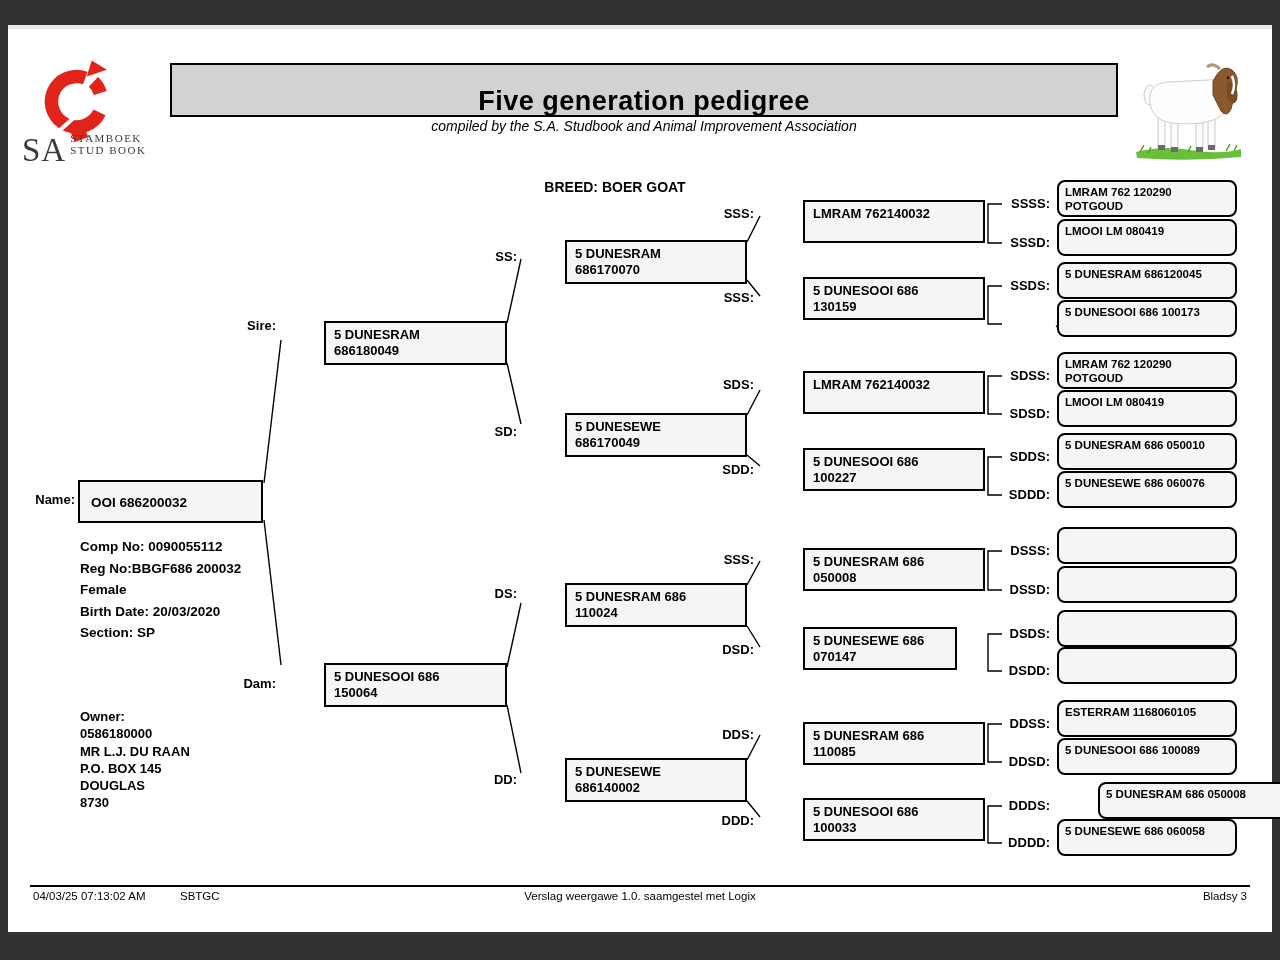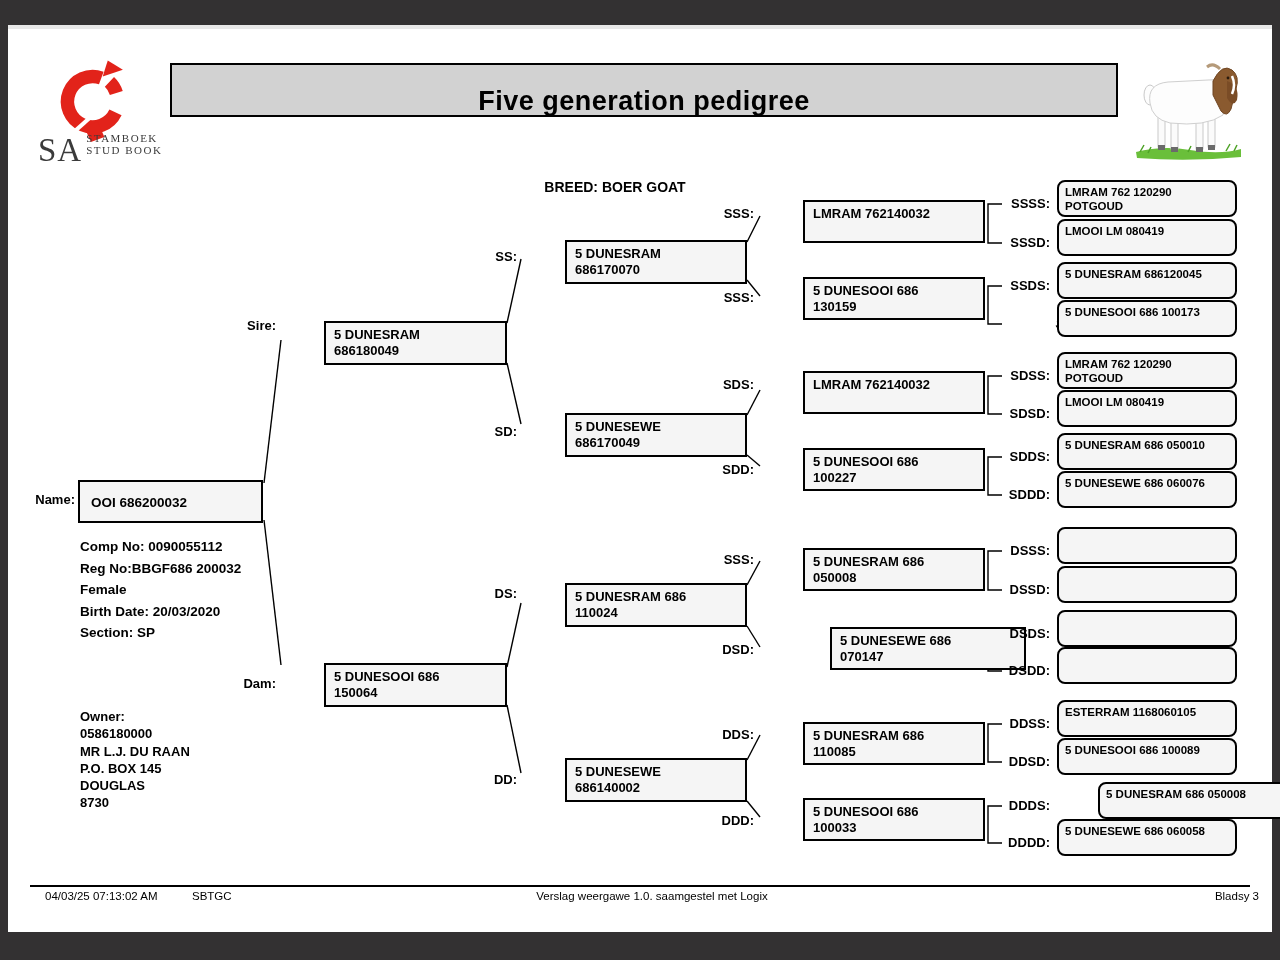"compiled by the S.A. Studbook" div.s { html: none -> <div>compiled by the S.A. Studbook and Animal Improvement Association</div> }
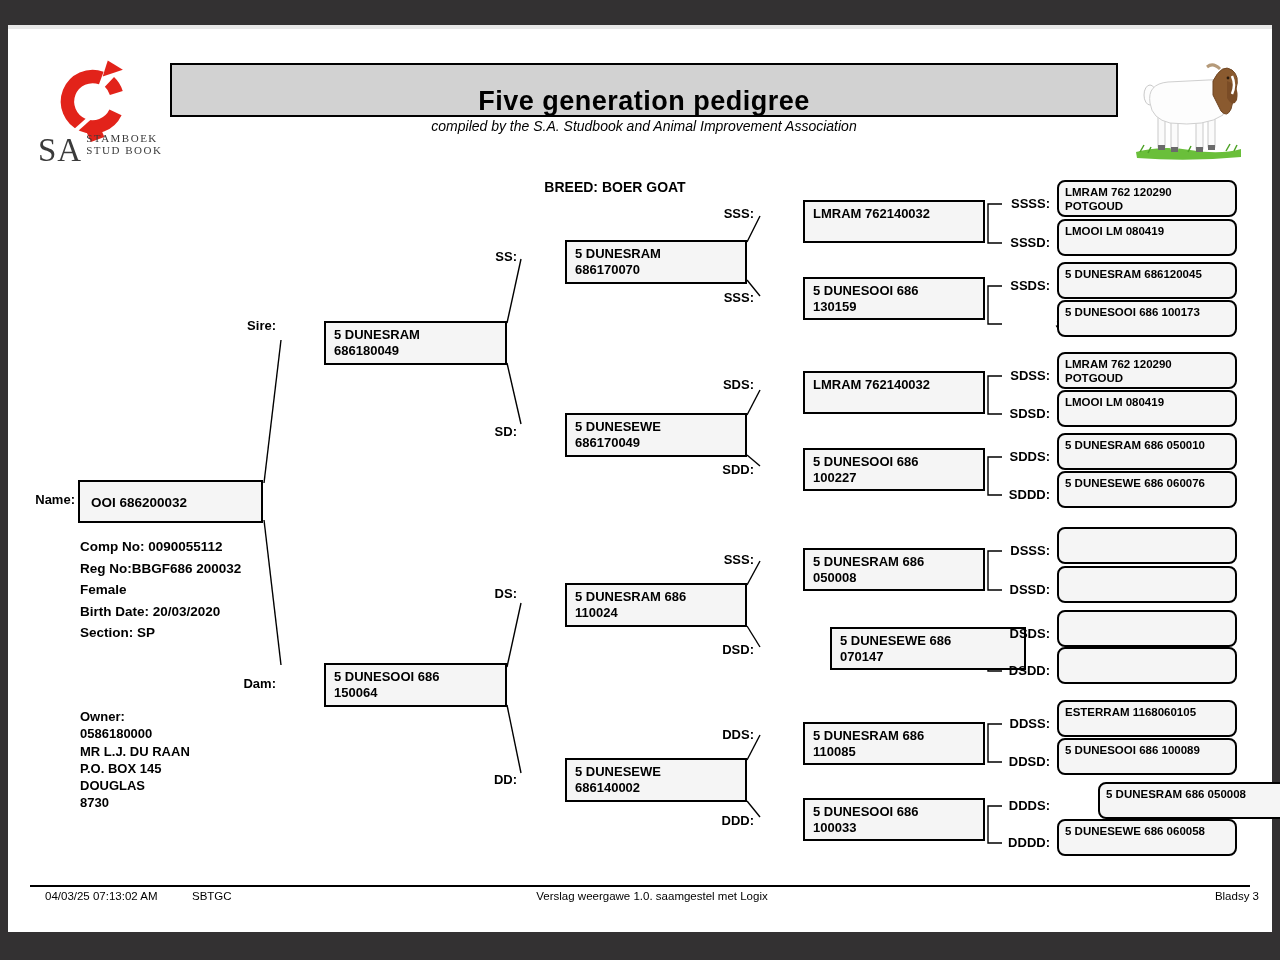"SA STAMBOEK" .logo { left: 30px -> 14px }
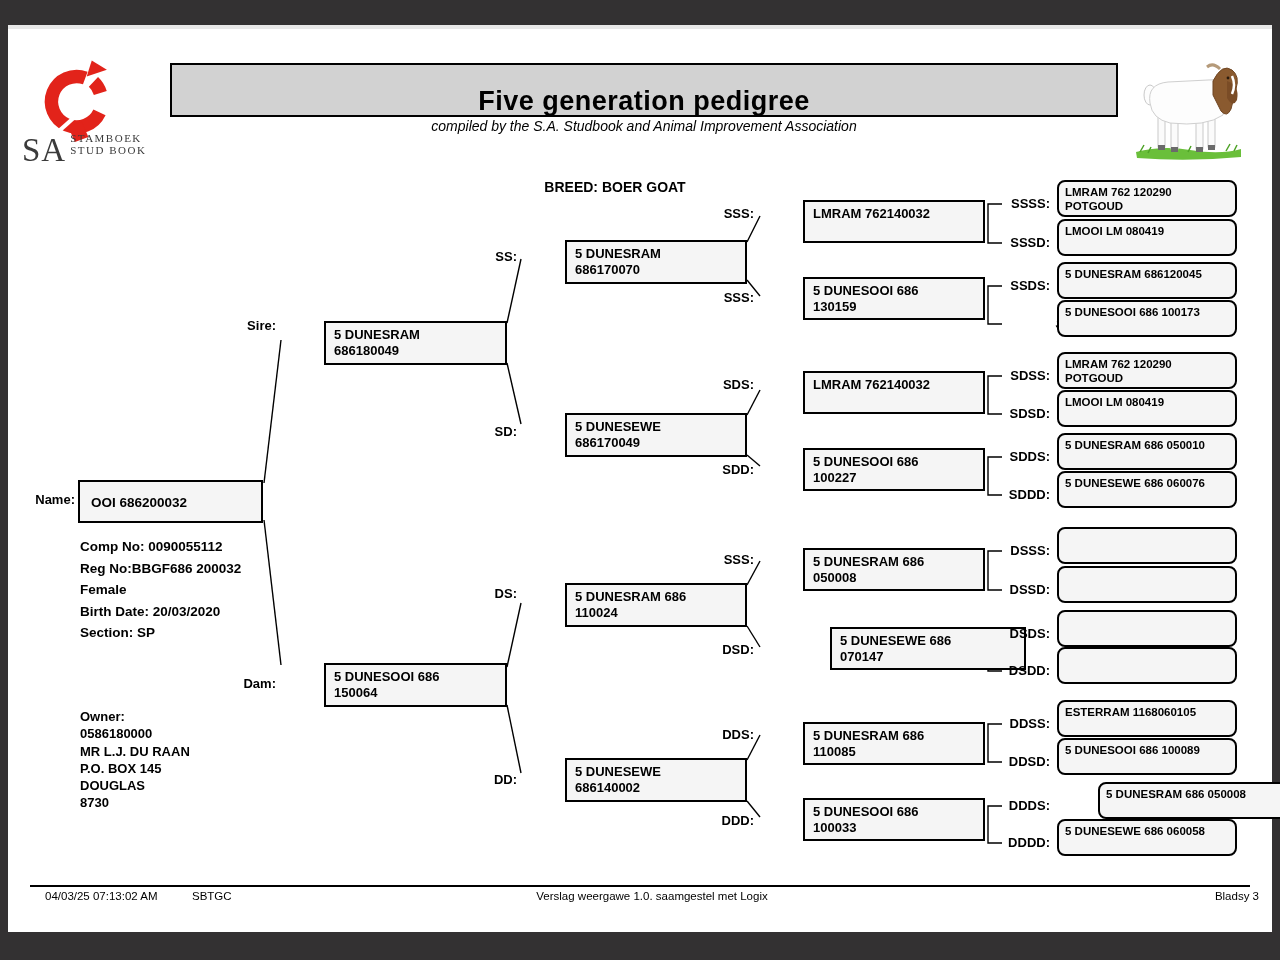"5 DUNESEWE 686" div.pbox { margin-left: 27px -> none; width: 196px -> 154px }
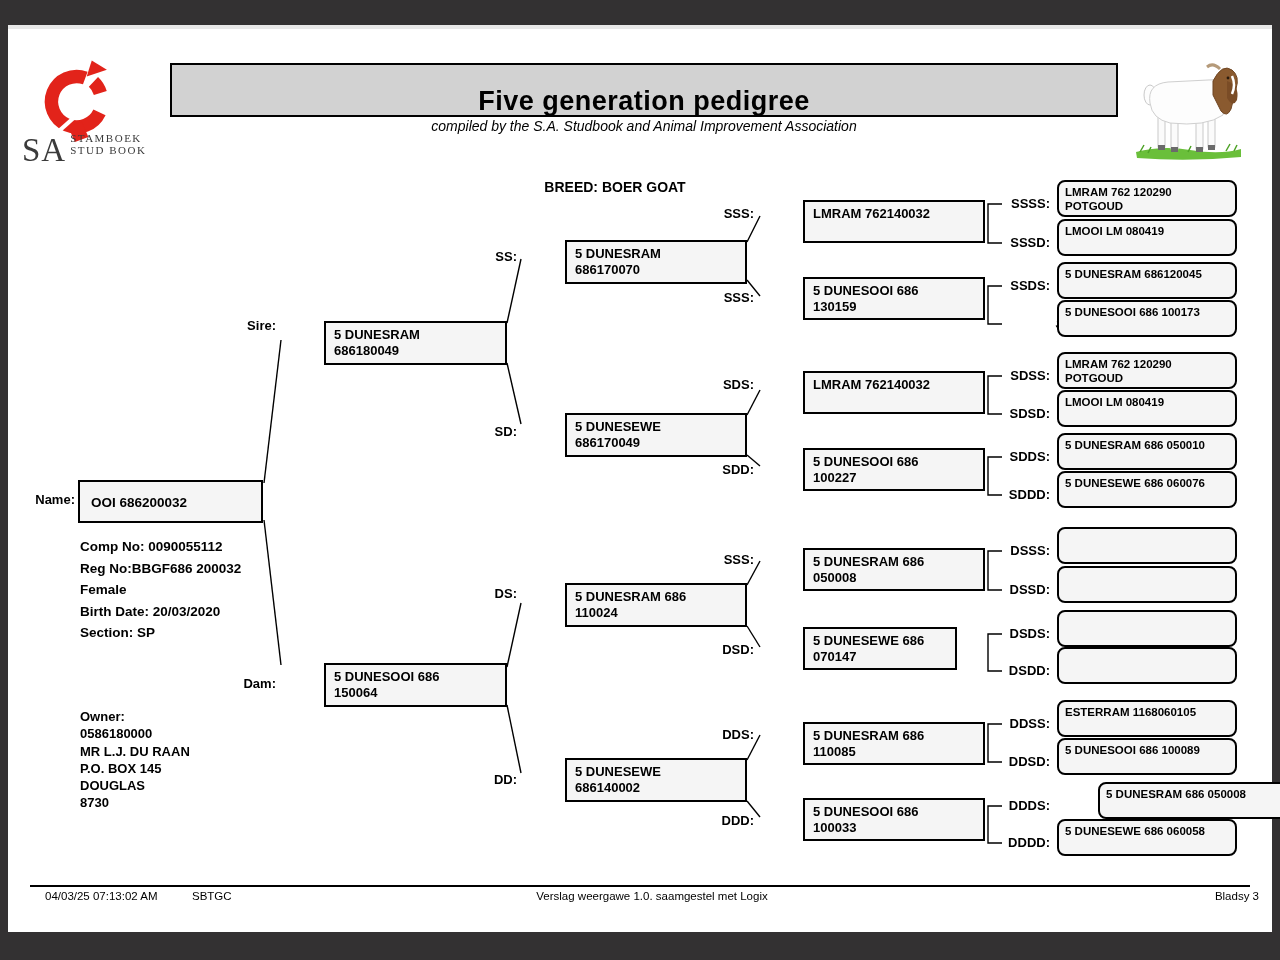"04/03/25 07:13:02 AM" .foot { margin-left: 12px -> none }
